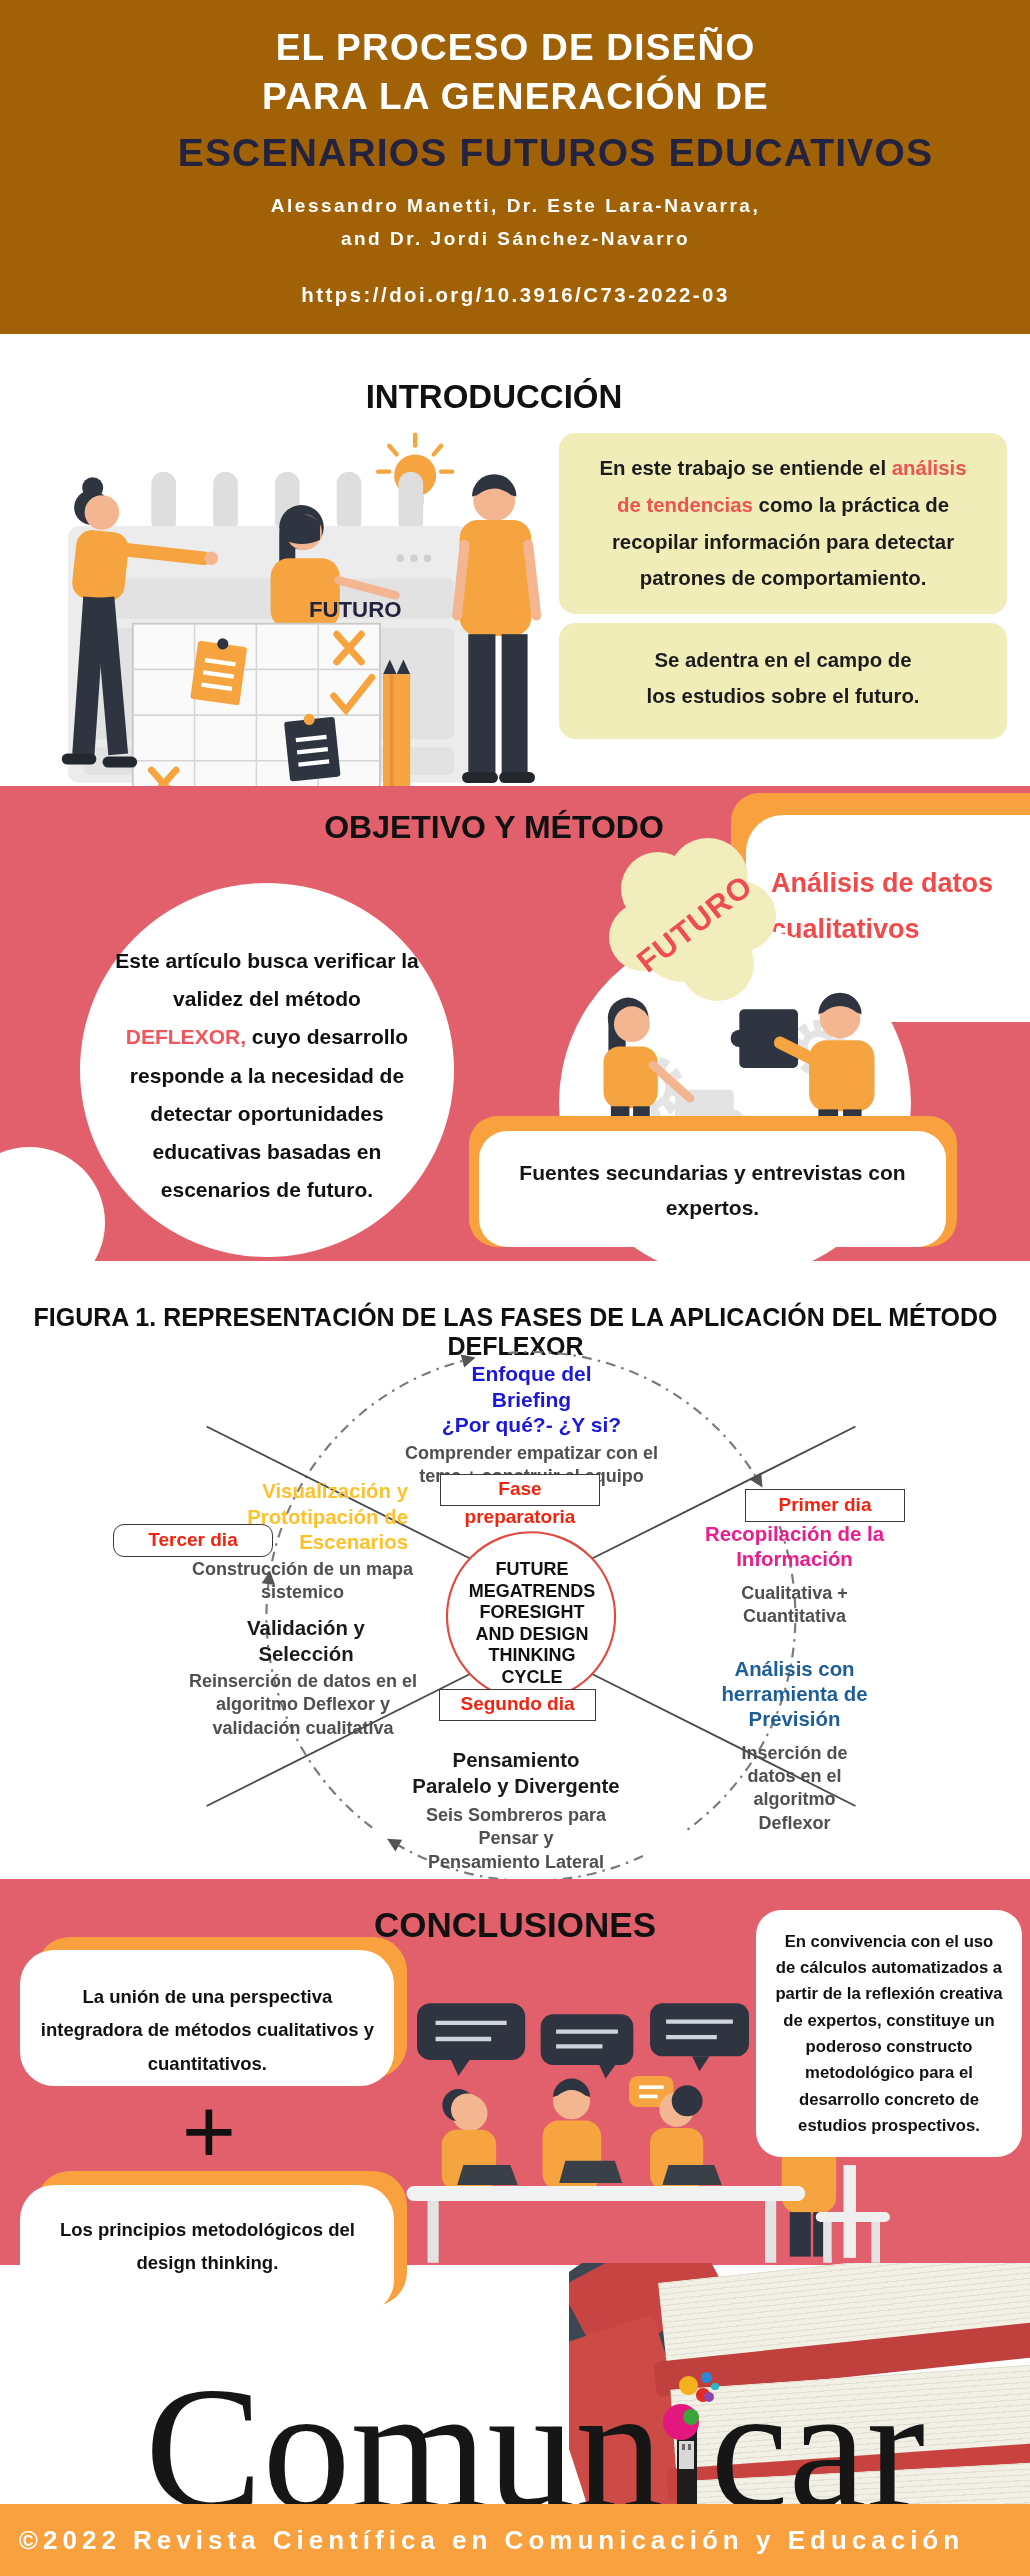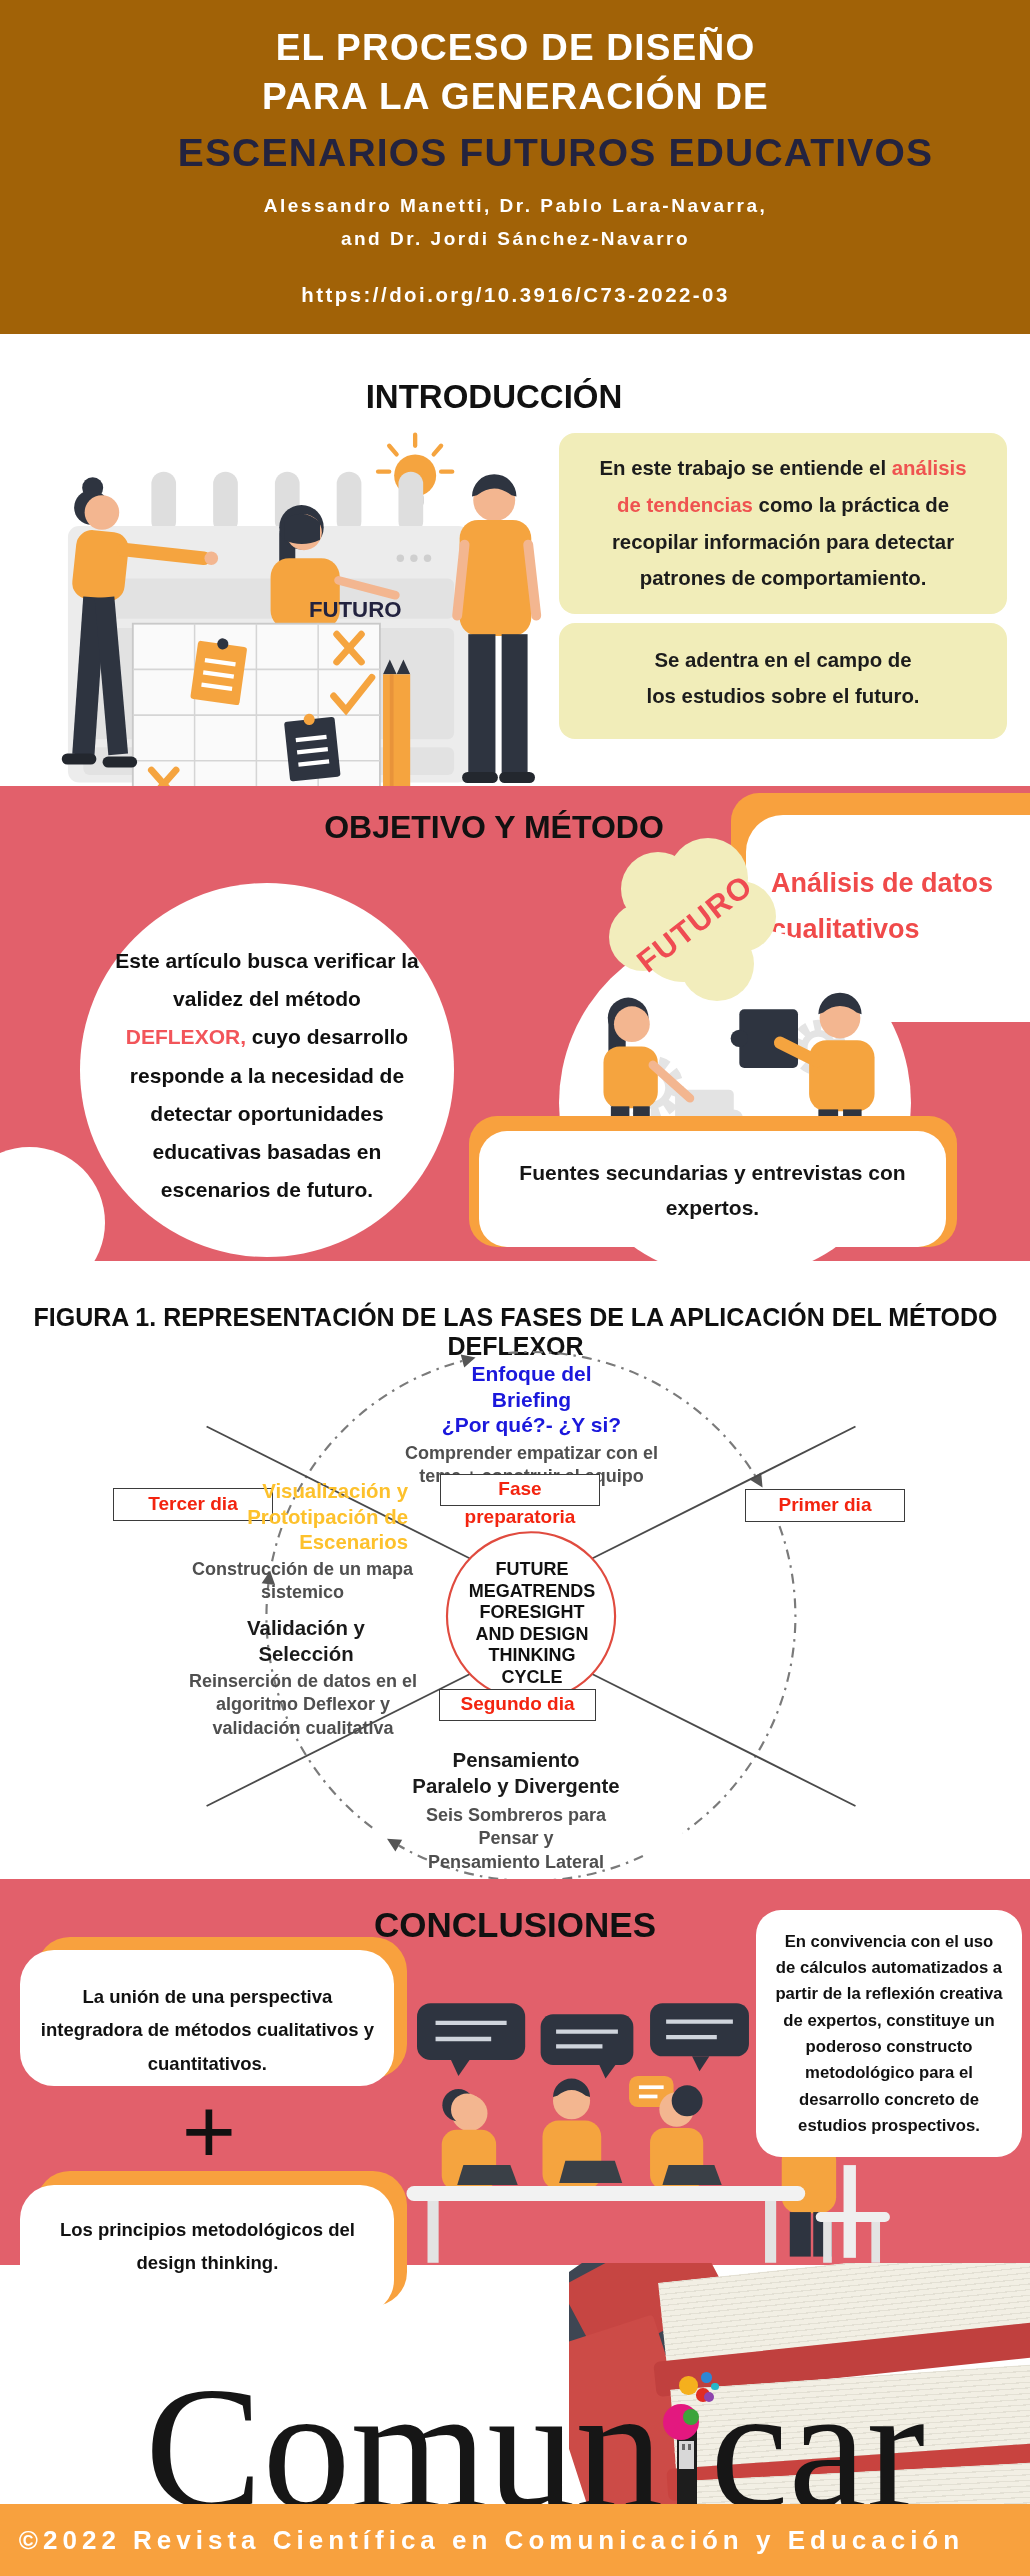"Alessandro Manetti, Dr. Pablo" div.abs { text: Pablo -> Este }
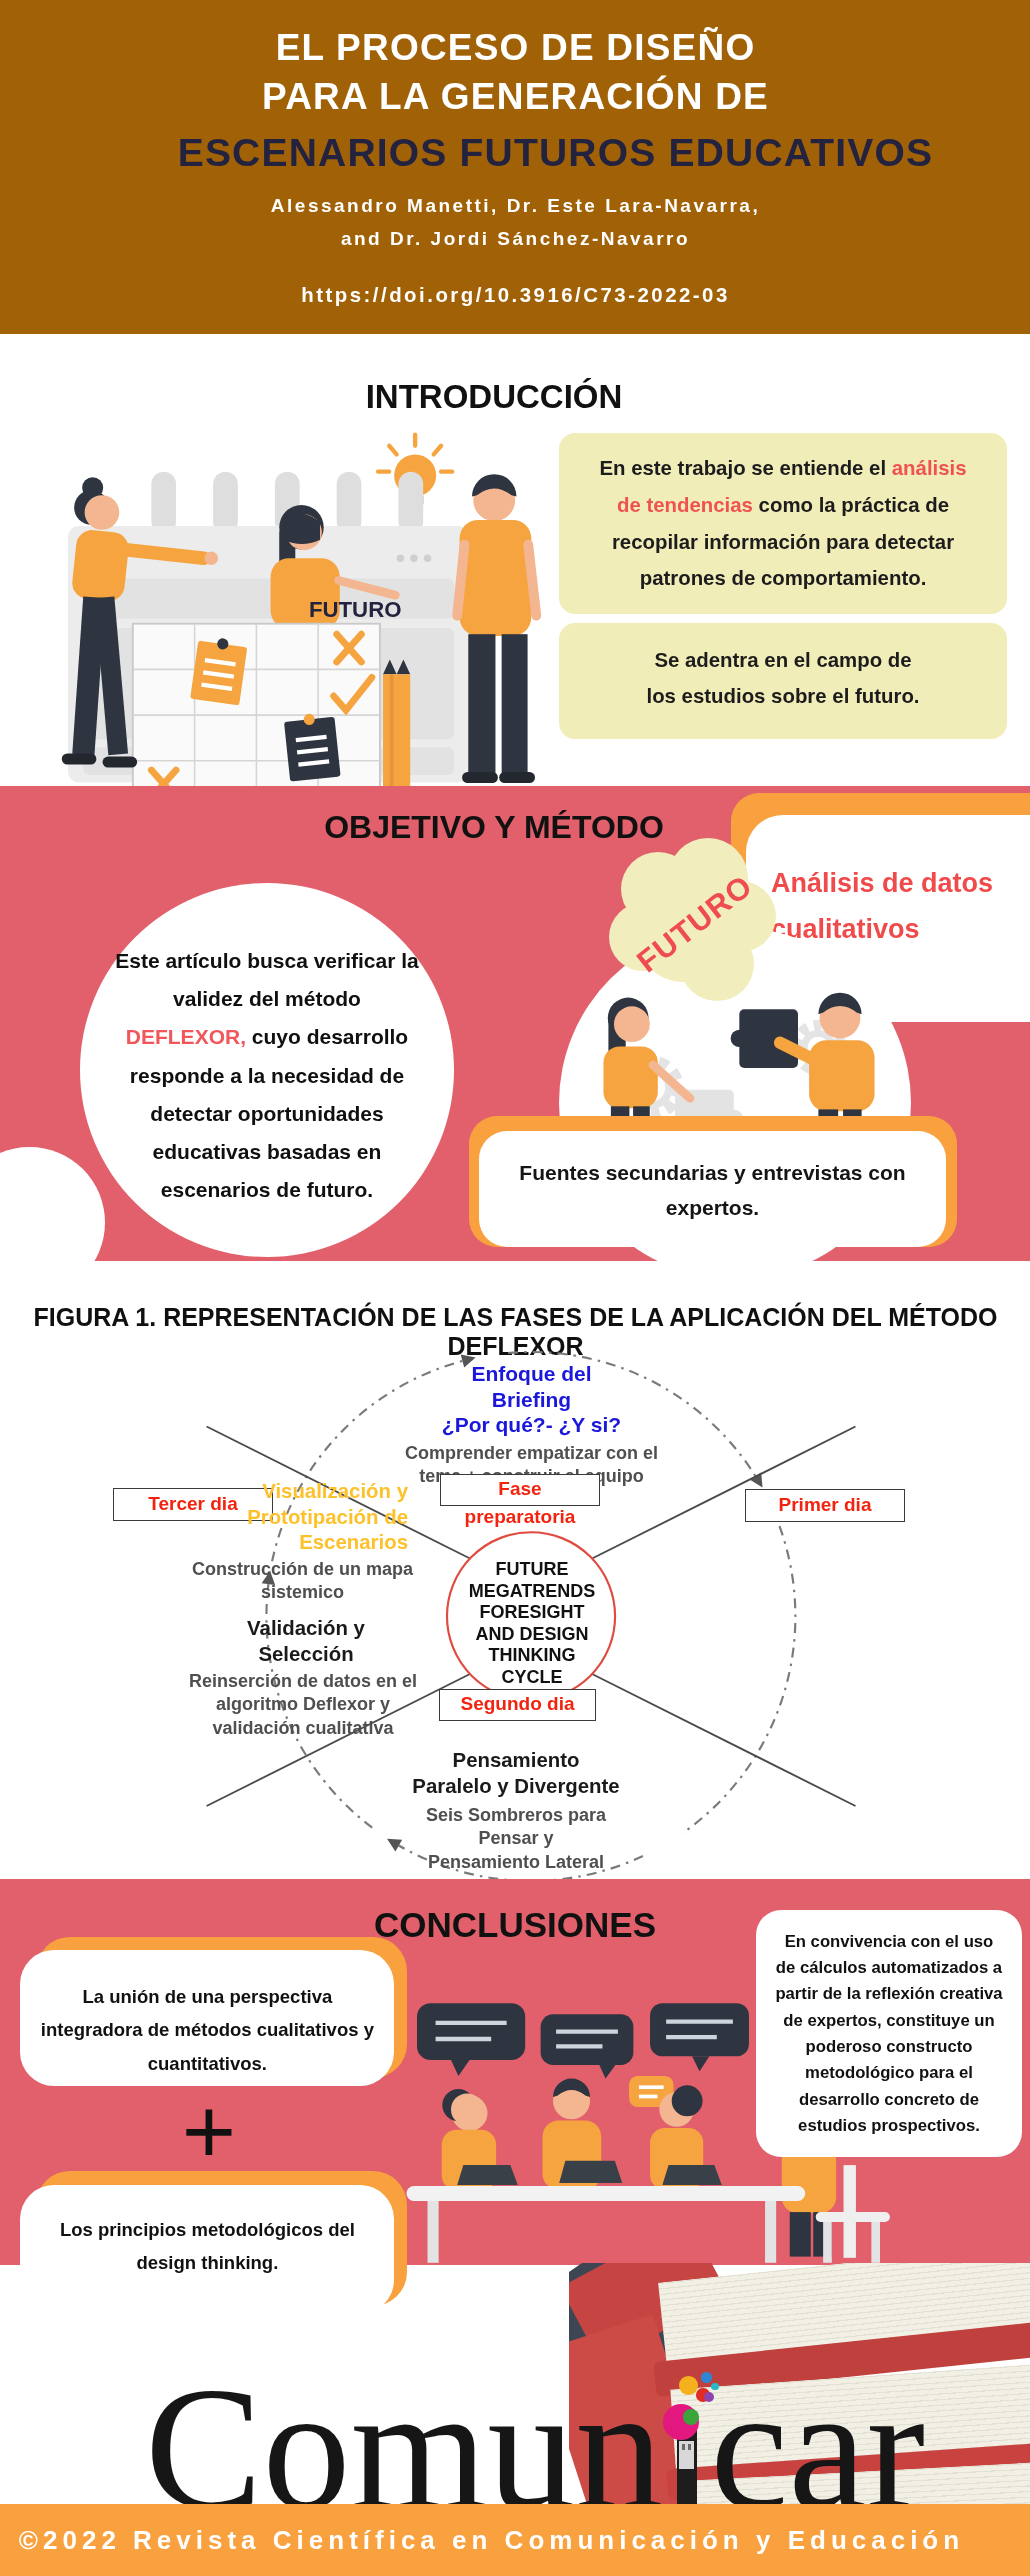"Tercer dia" div.abs { border-radius: none -> 11px; top: 1488px -> 1524px }
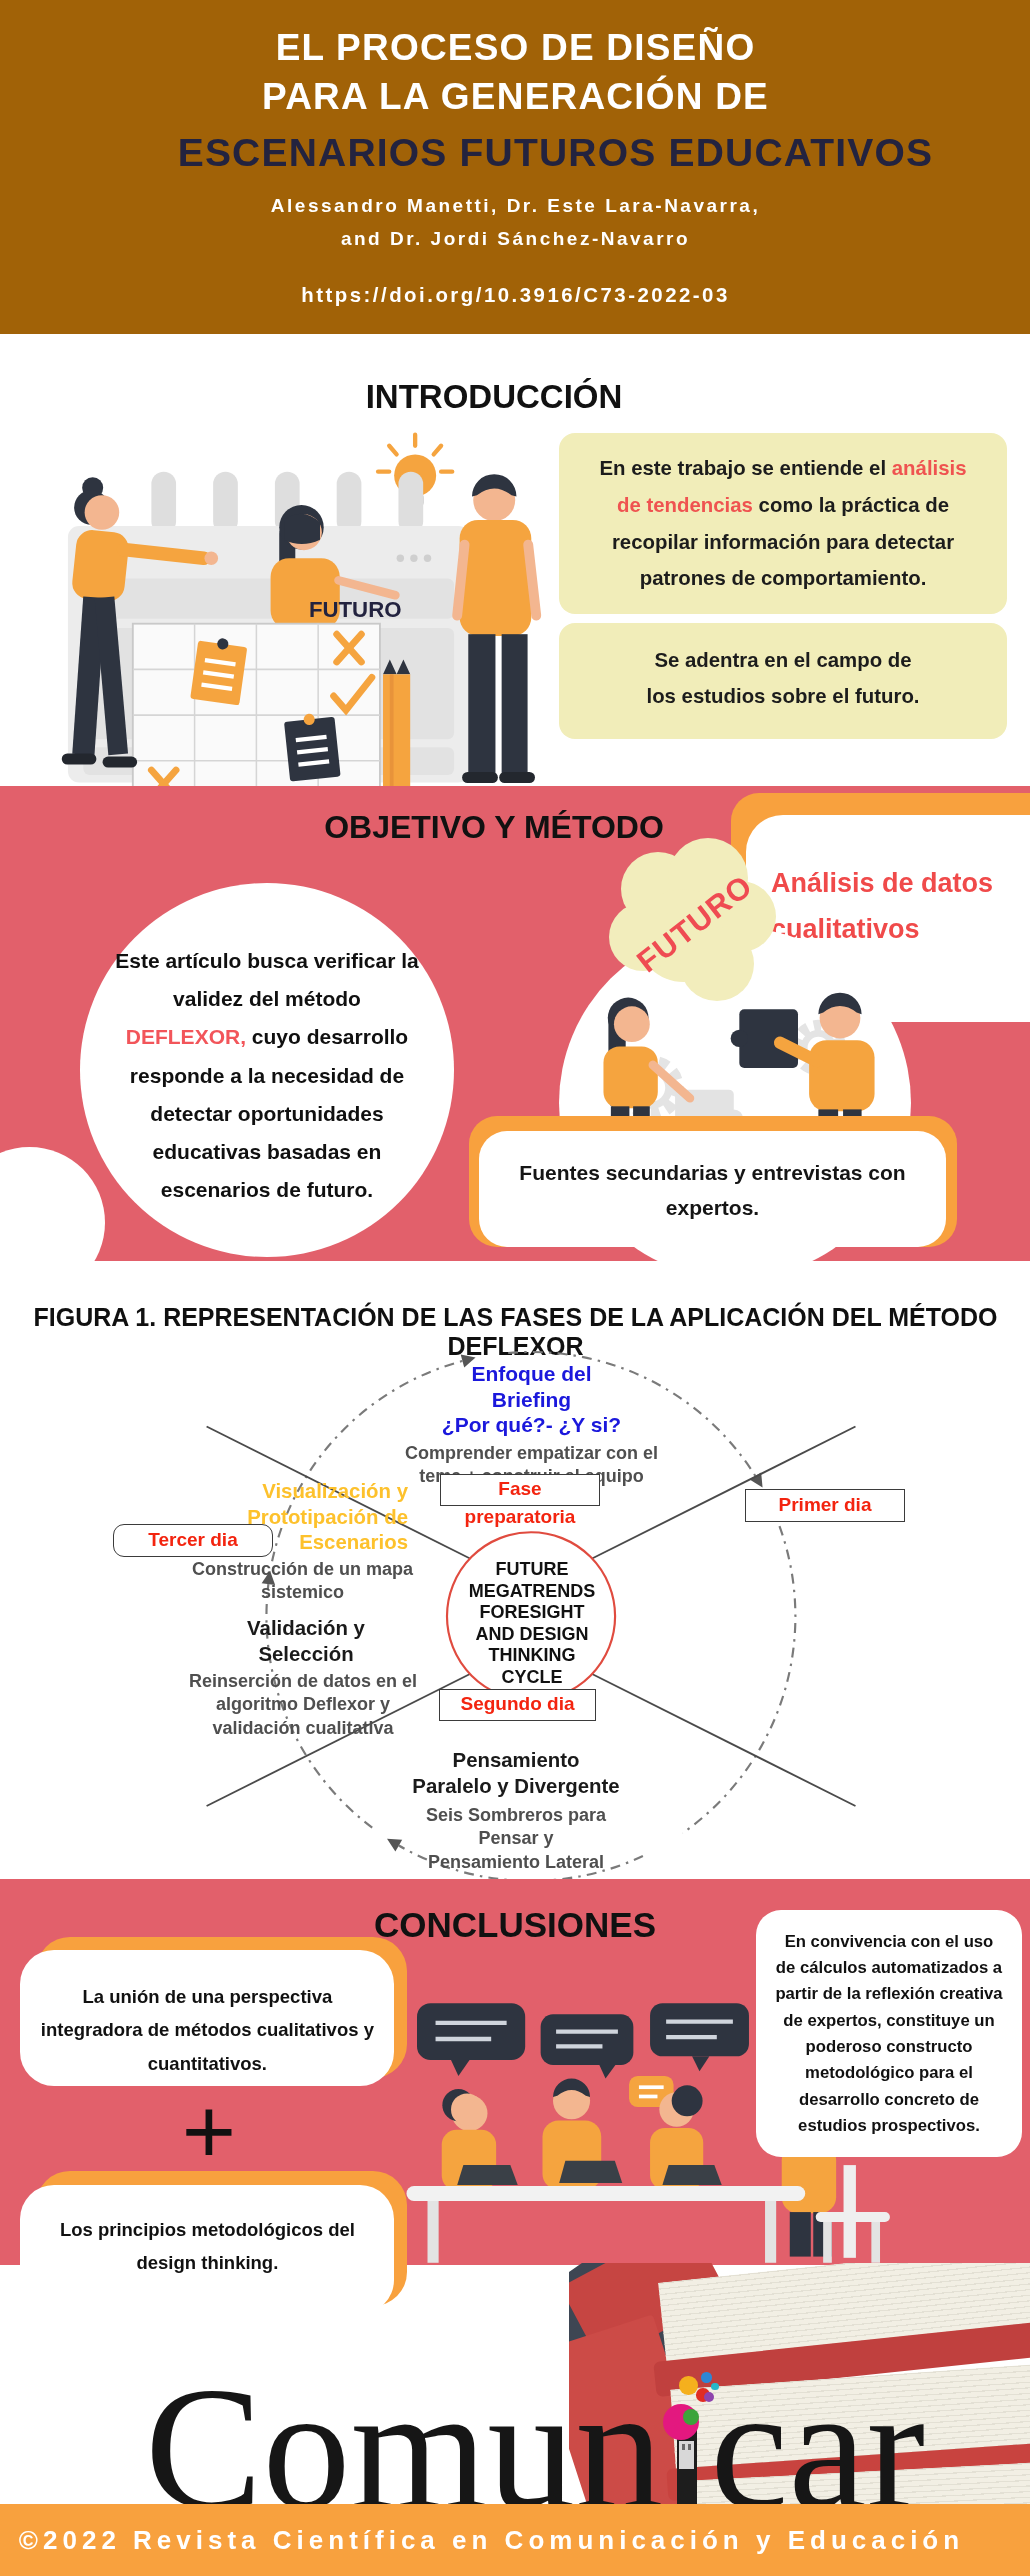"Recopilación de la Información" div.abs { html: none -> <div> <div>Recopilación de la Información</div> <div>Cualitativa + Cuantitativa</div> <div>Análisis con herramienta de Previsión</div> <div>Inserción de datos en el algoritmo Deflexor</div> </div> }
